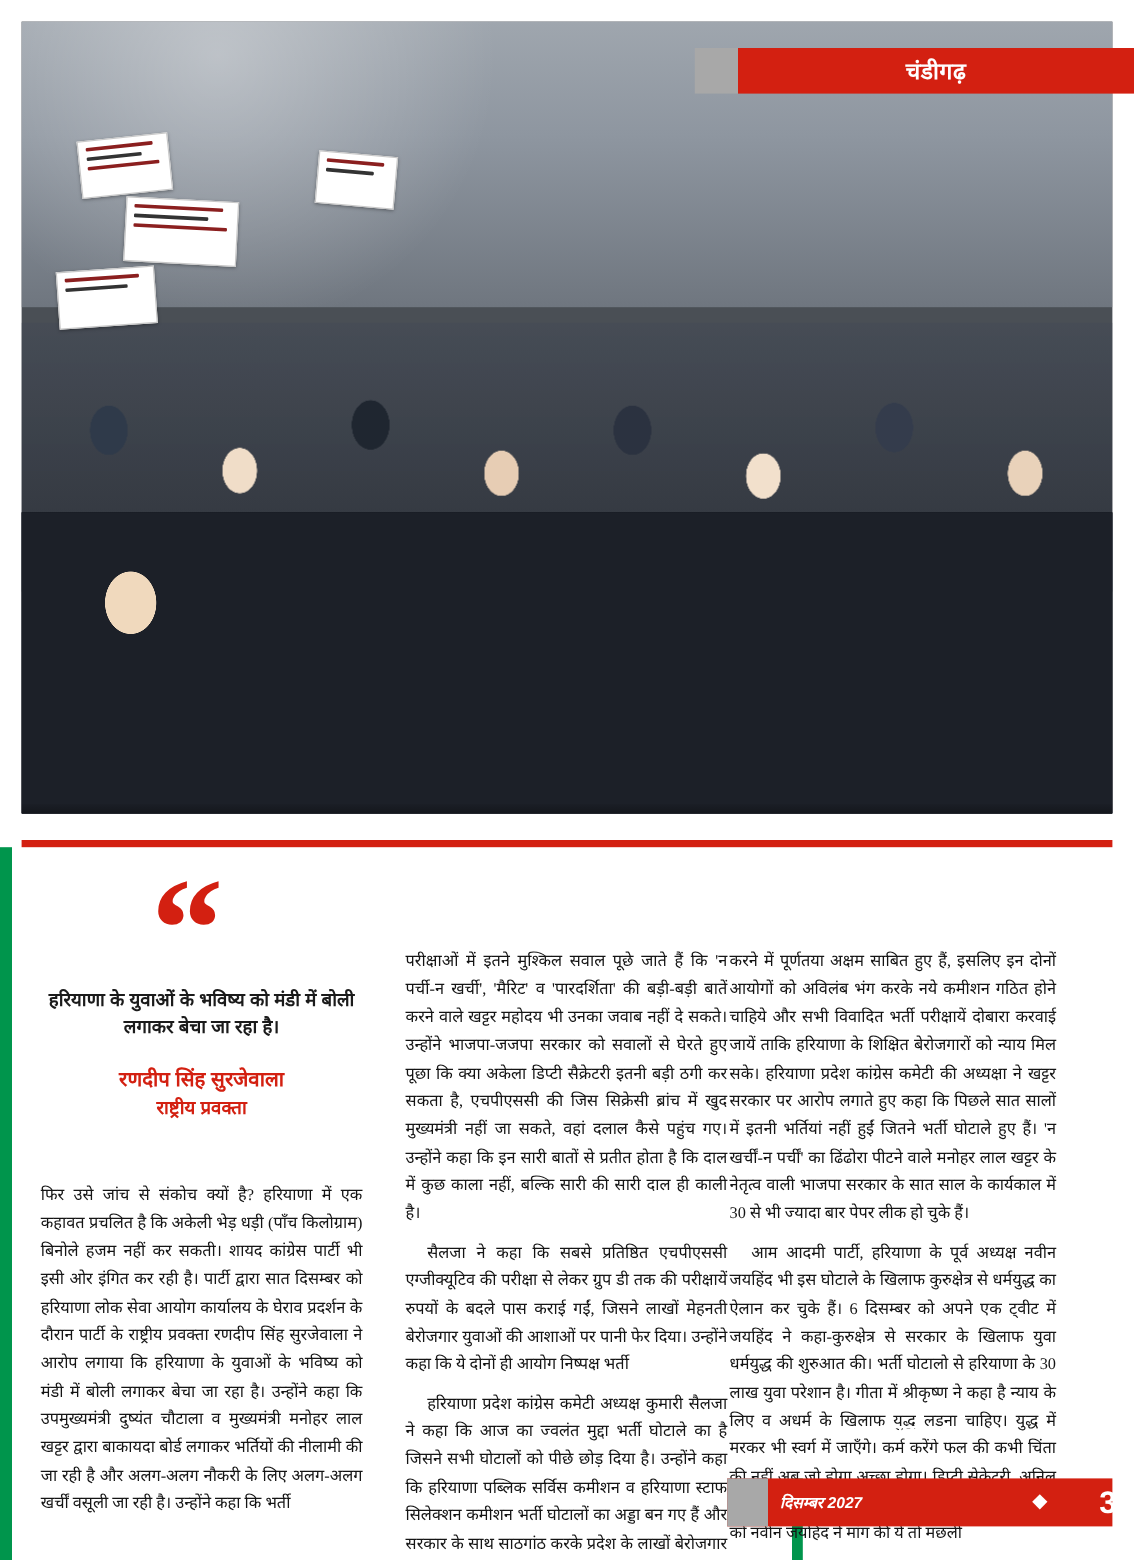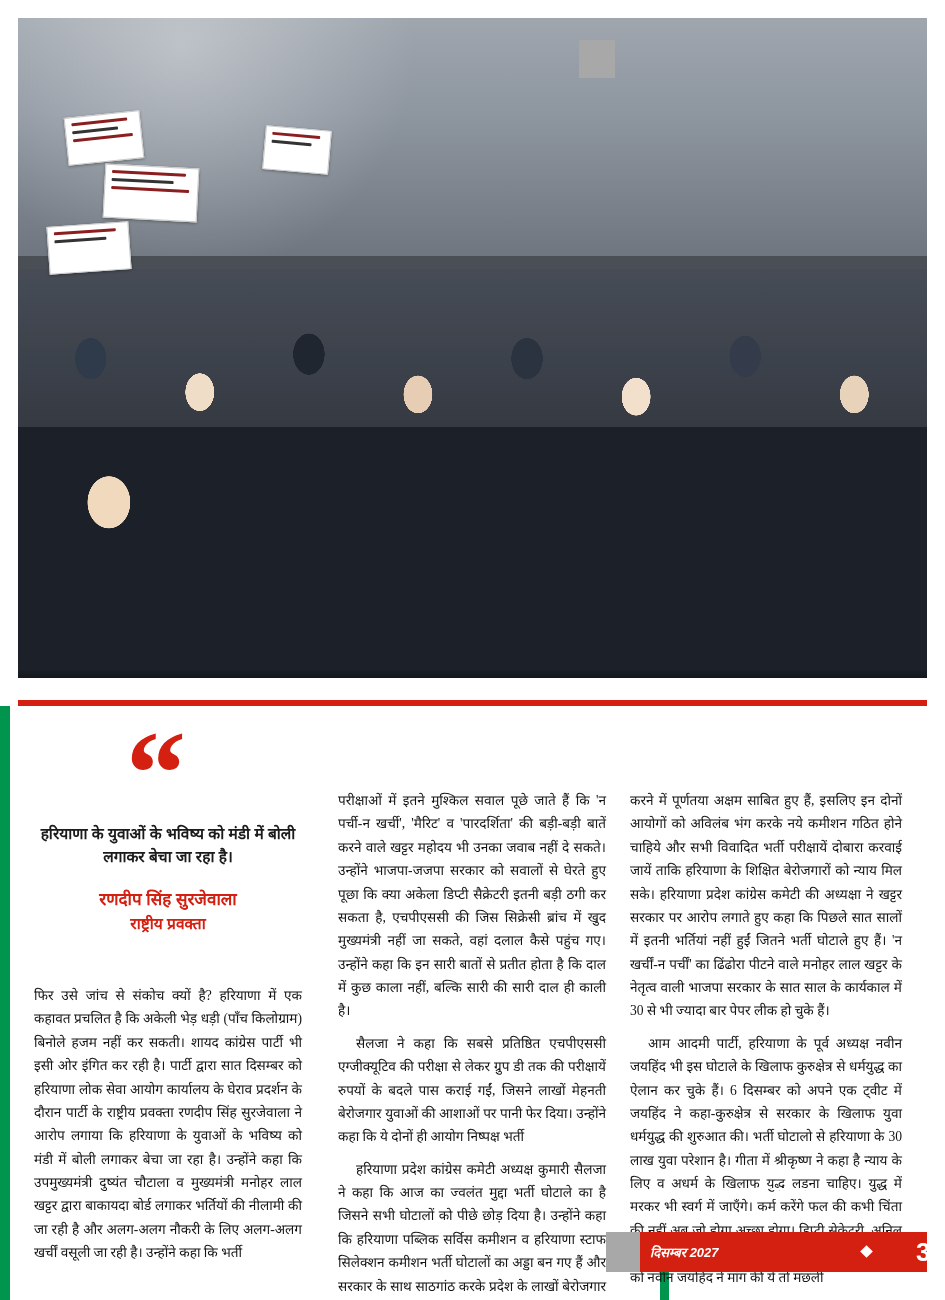"चंडीगढ़" div.section-tag { html: none -> <div>चंडीगढ़</div> }
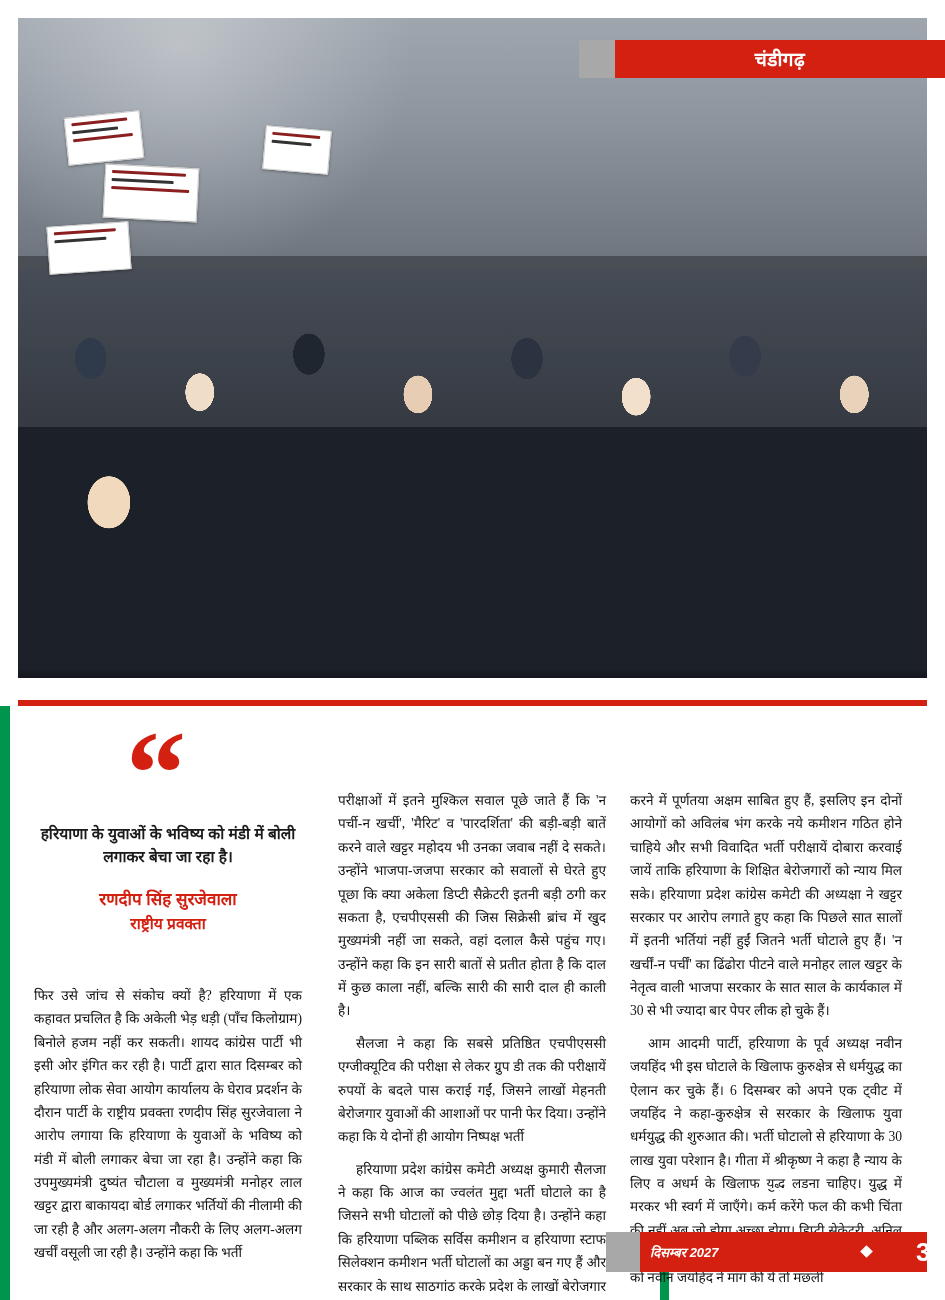"करने में पूर्णतया अक्षम साबित" #col3 { left: 630px -> 608px }
